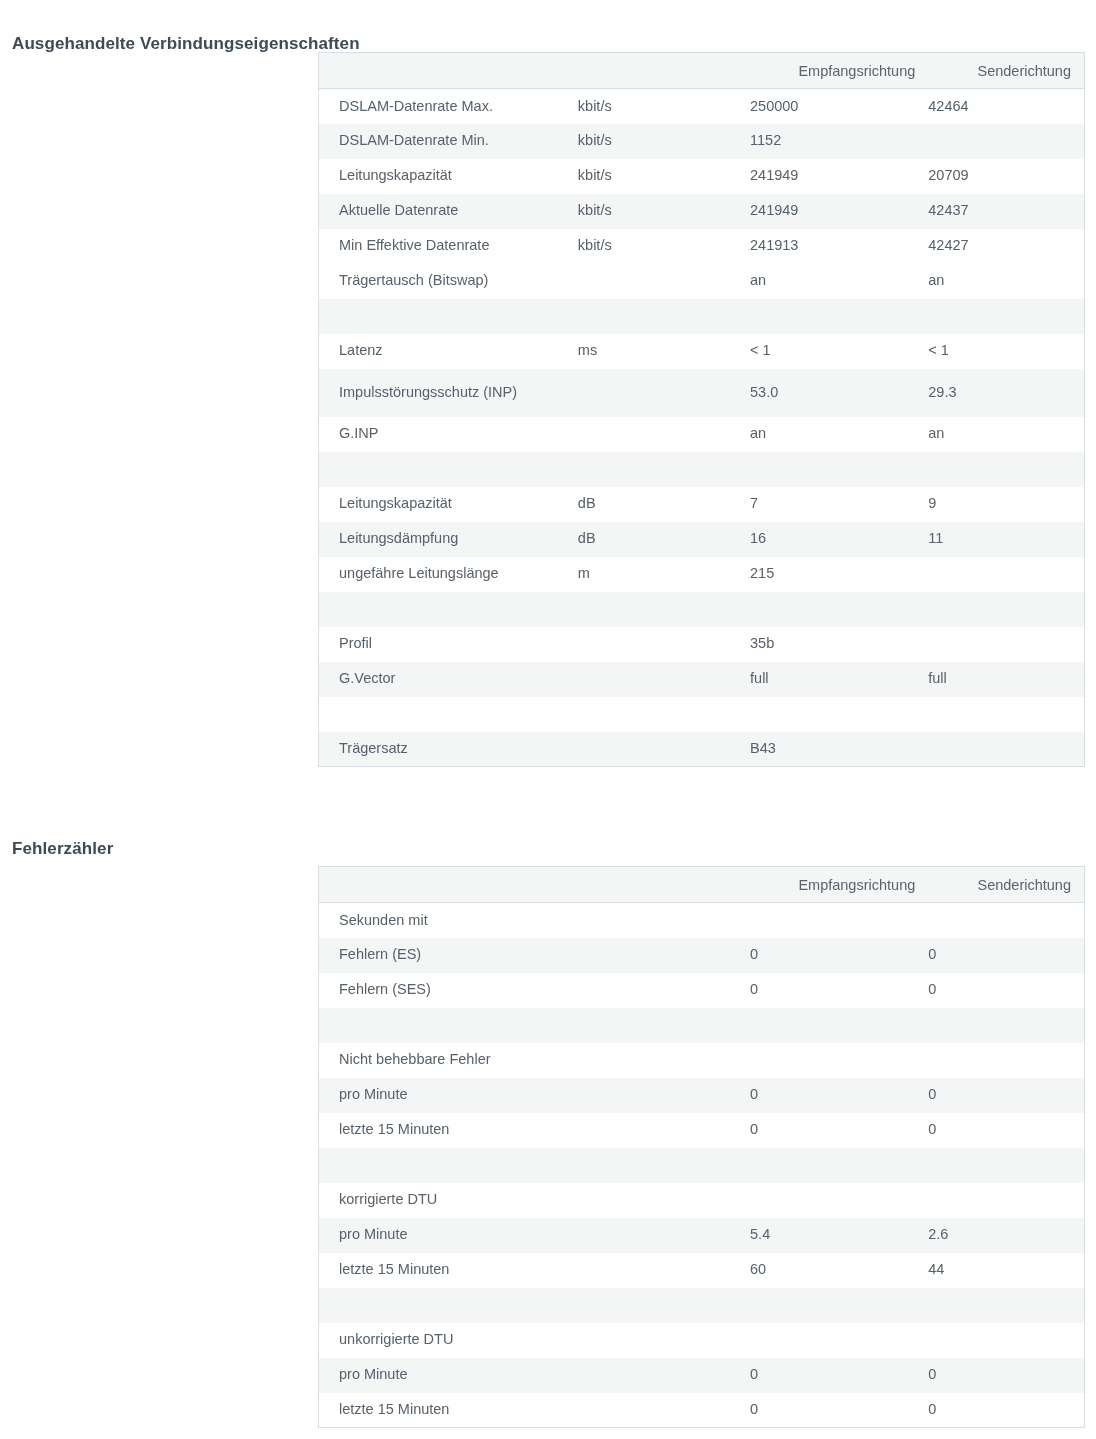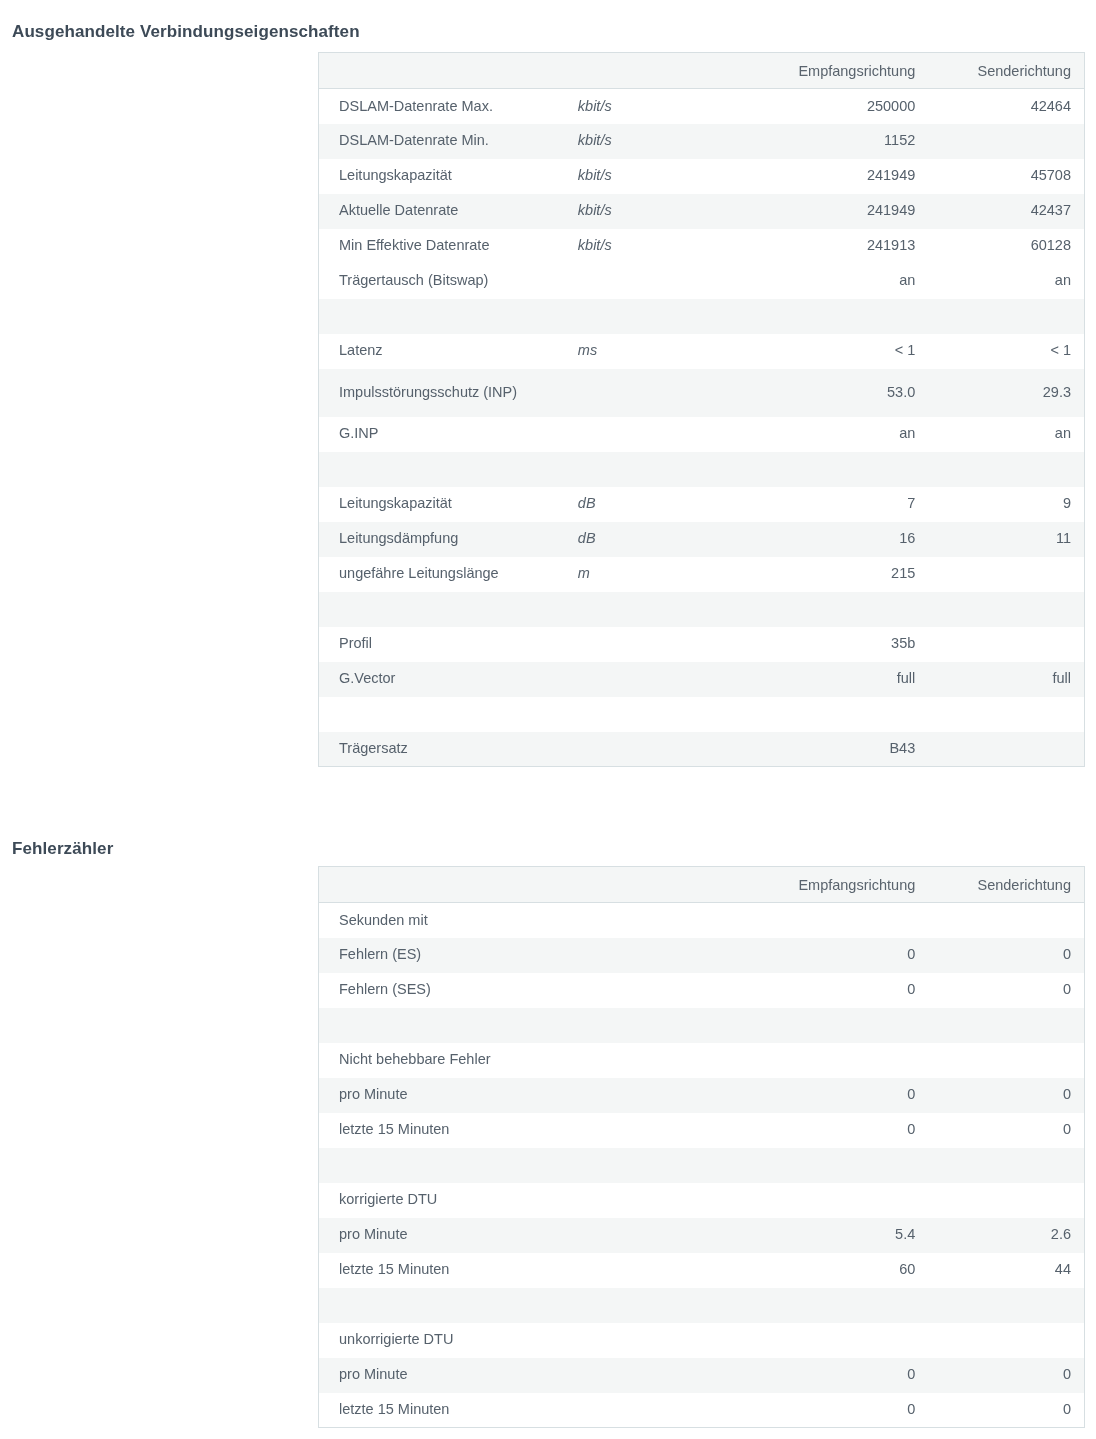"Ausgehandelte Verbindungseigenschaften" #heading-connection { top: 8px -> 20px }
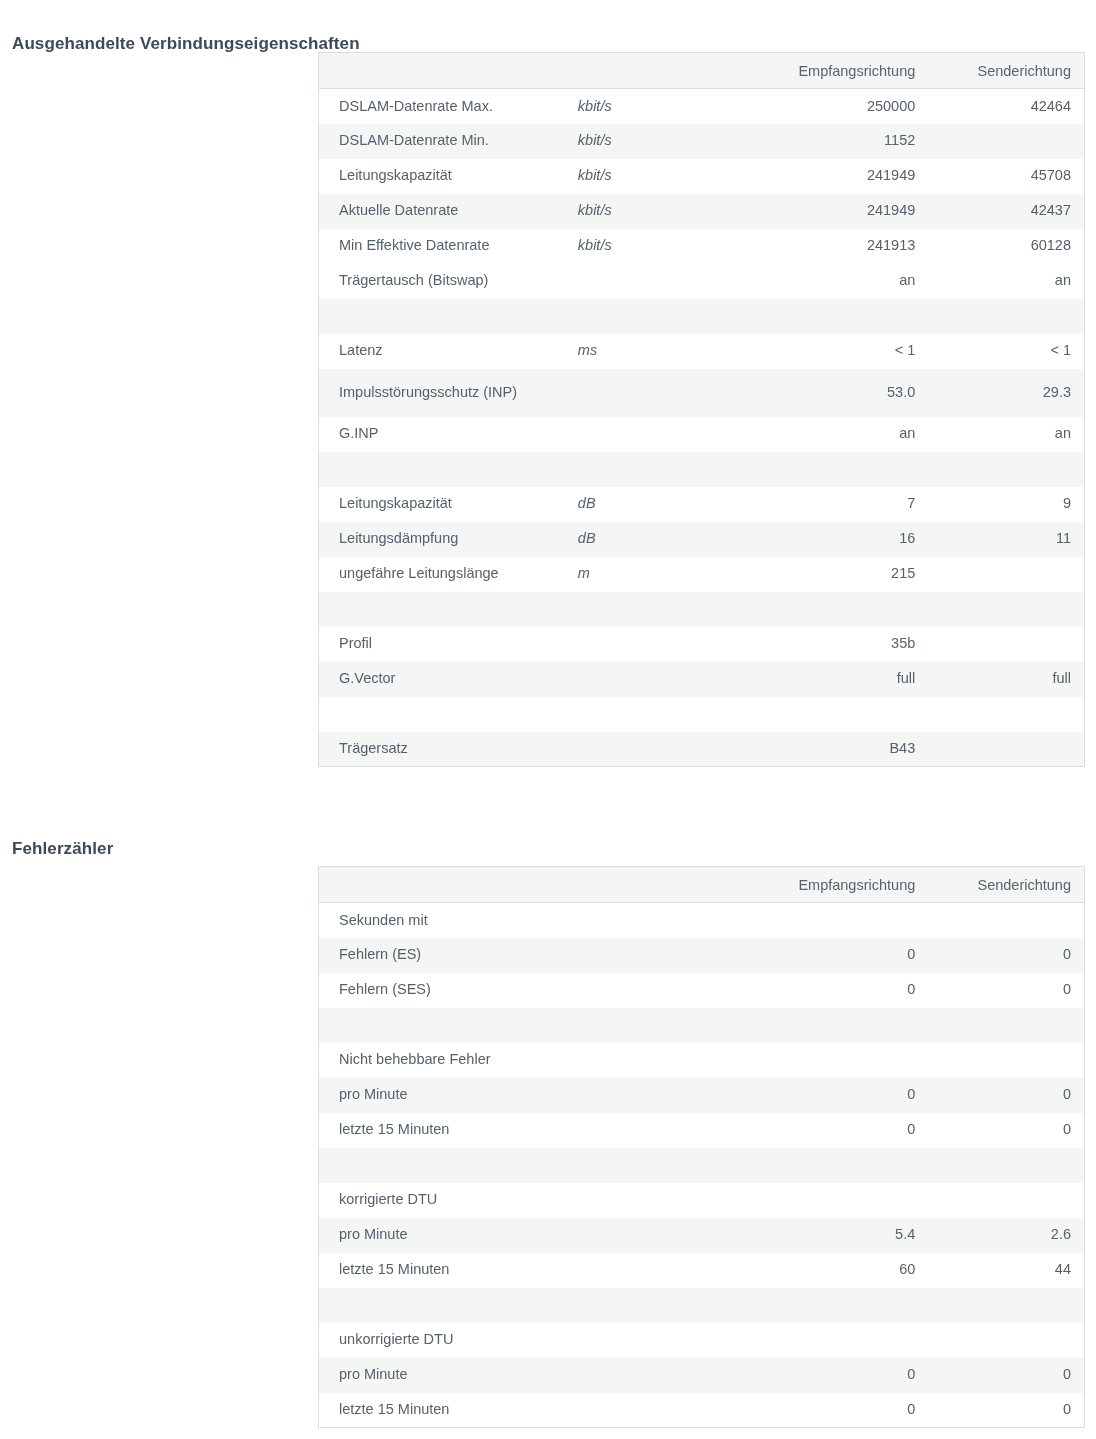"kbit/s" .data-table tbody td.cell-unit { font-style: italic -> none }
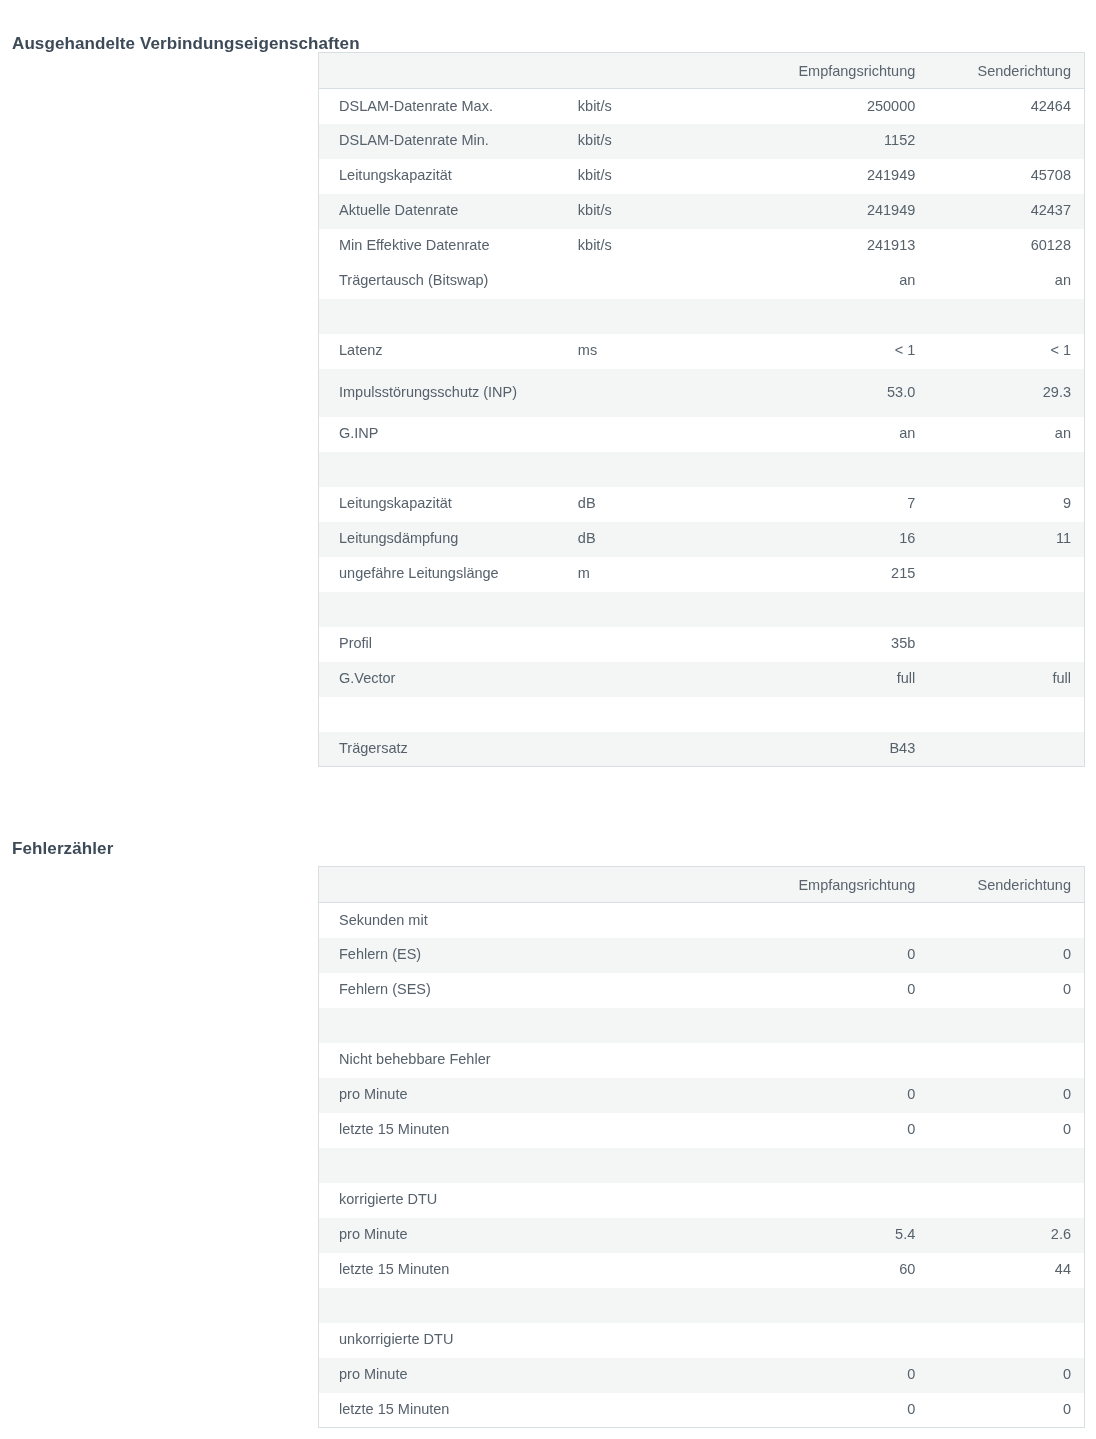"250000" .data-table tbody td.cell-value { text-align: right -> none }
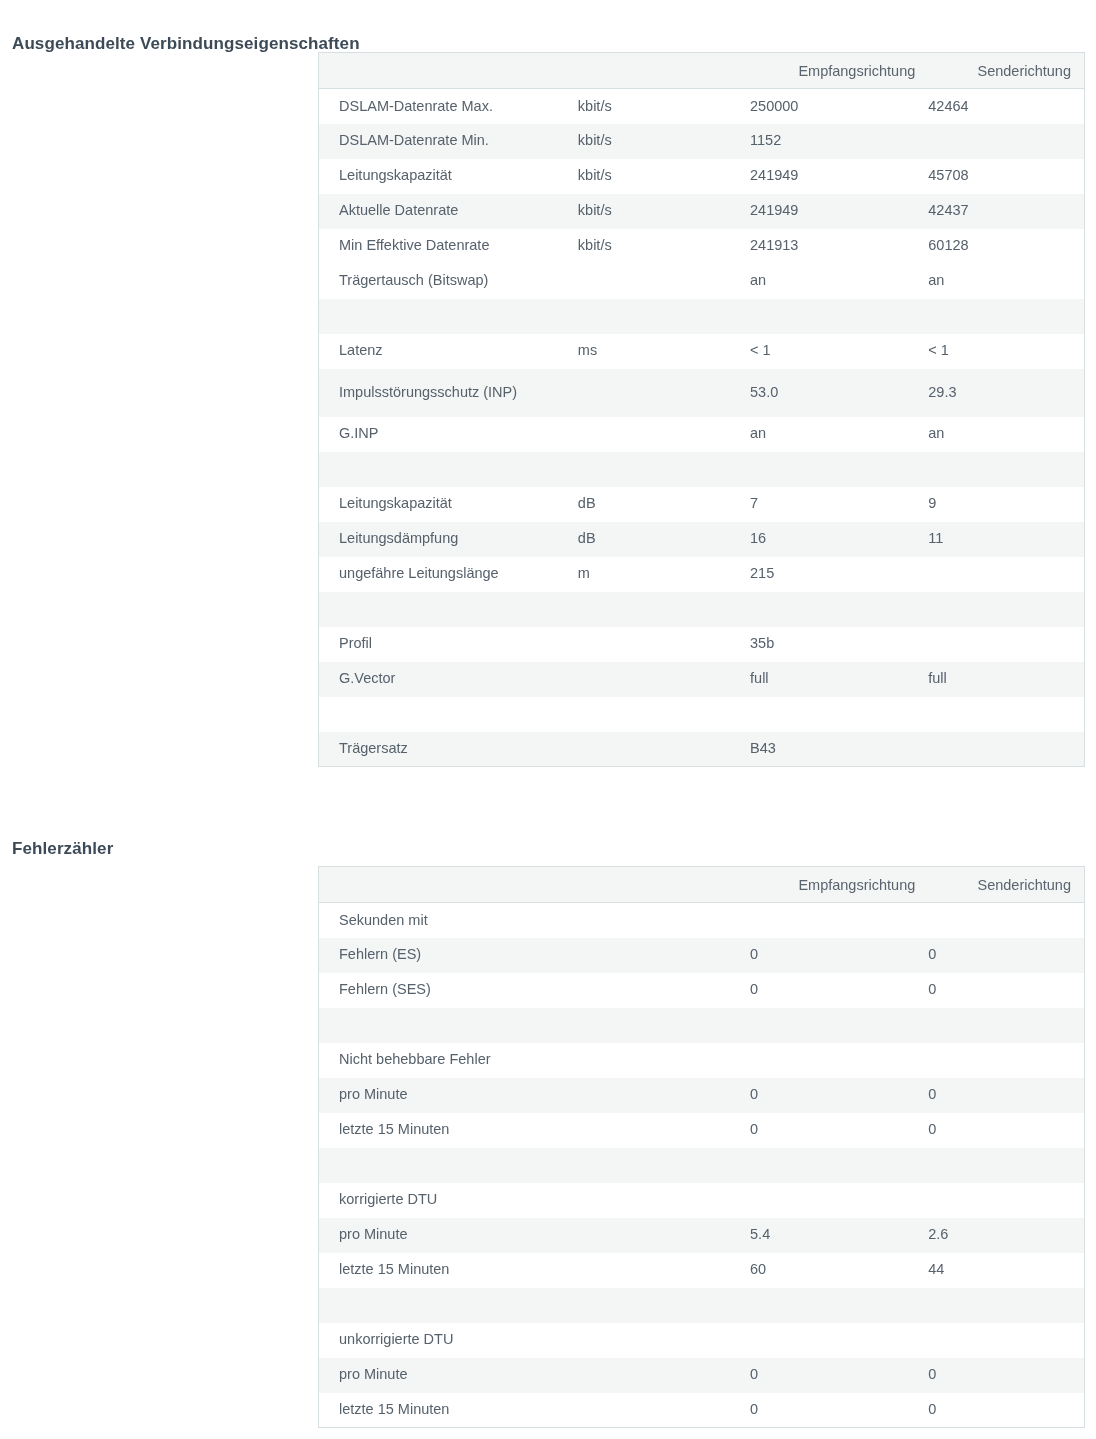"45708" td.cell-value { text: 45708 -> 20709 }
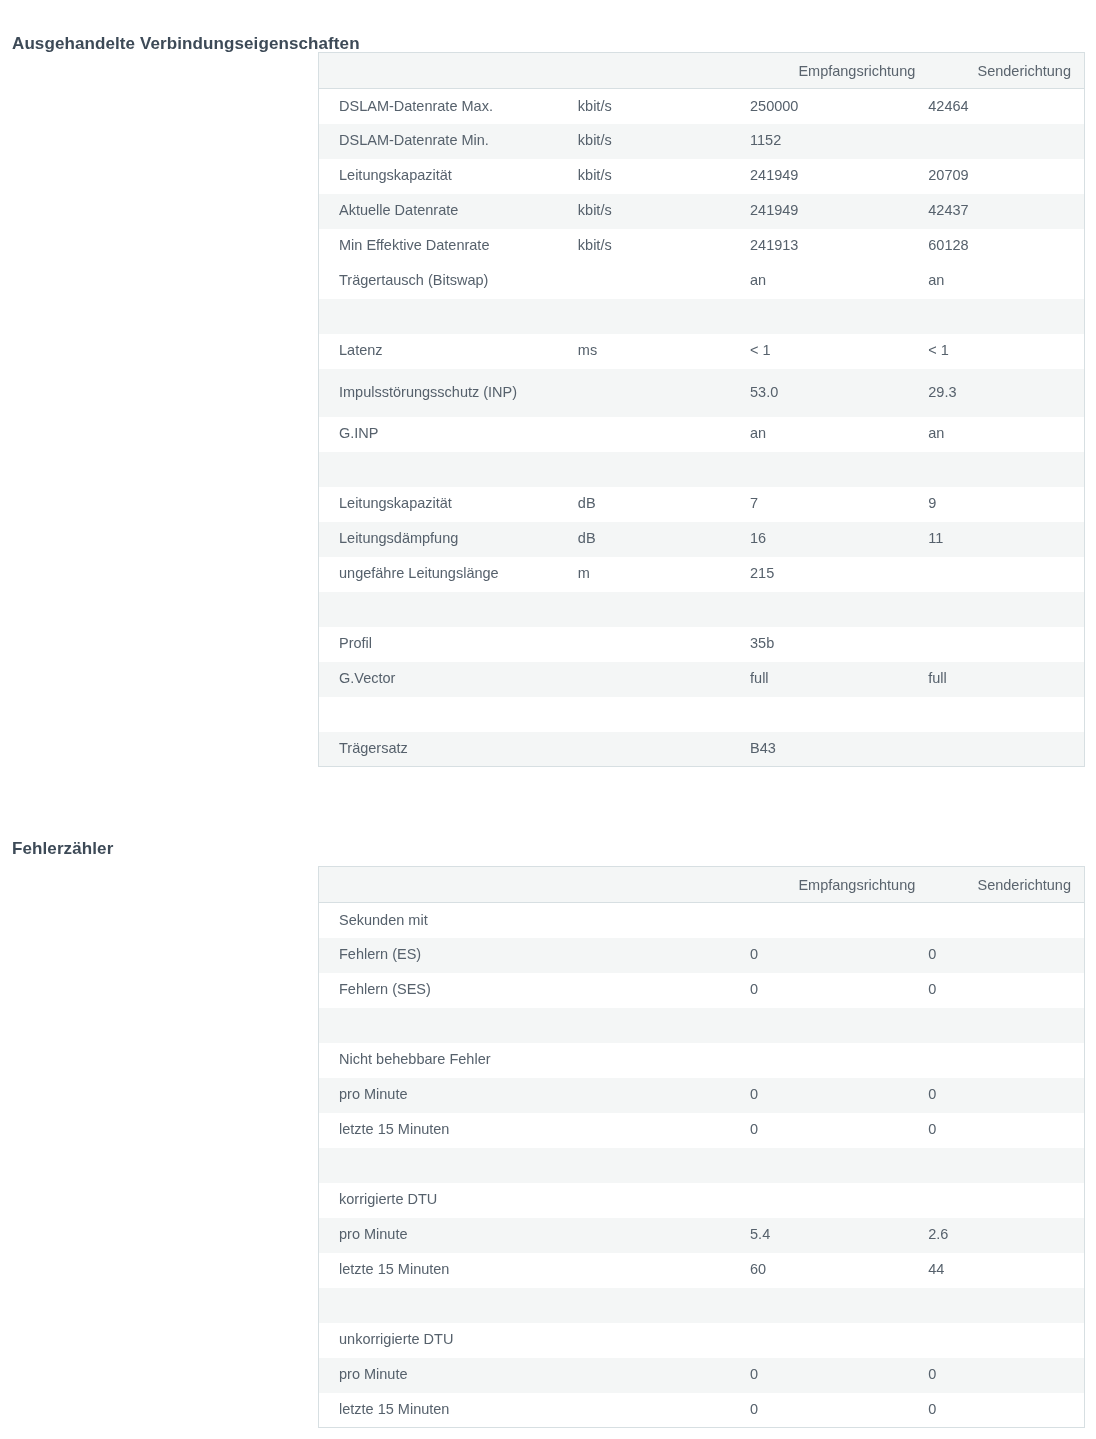"60128" td.cell-value { text: 60128 -> 42427 }
